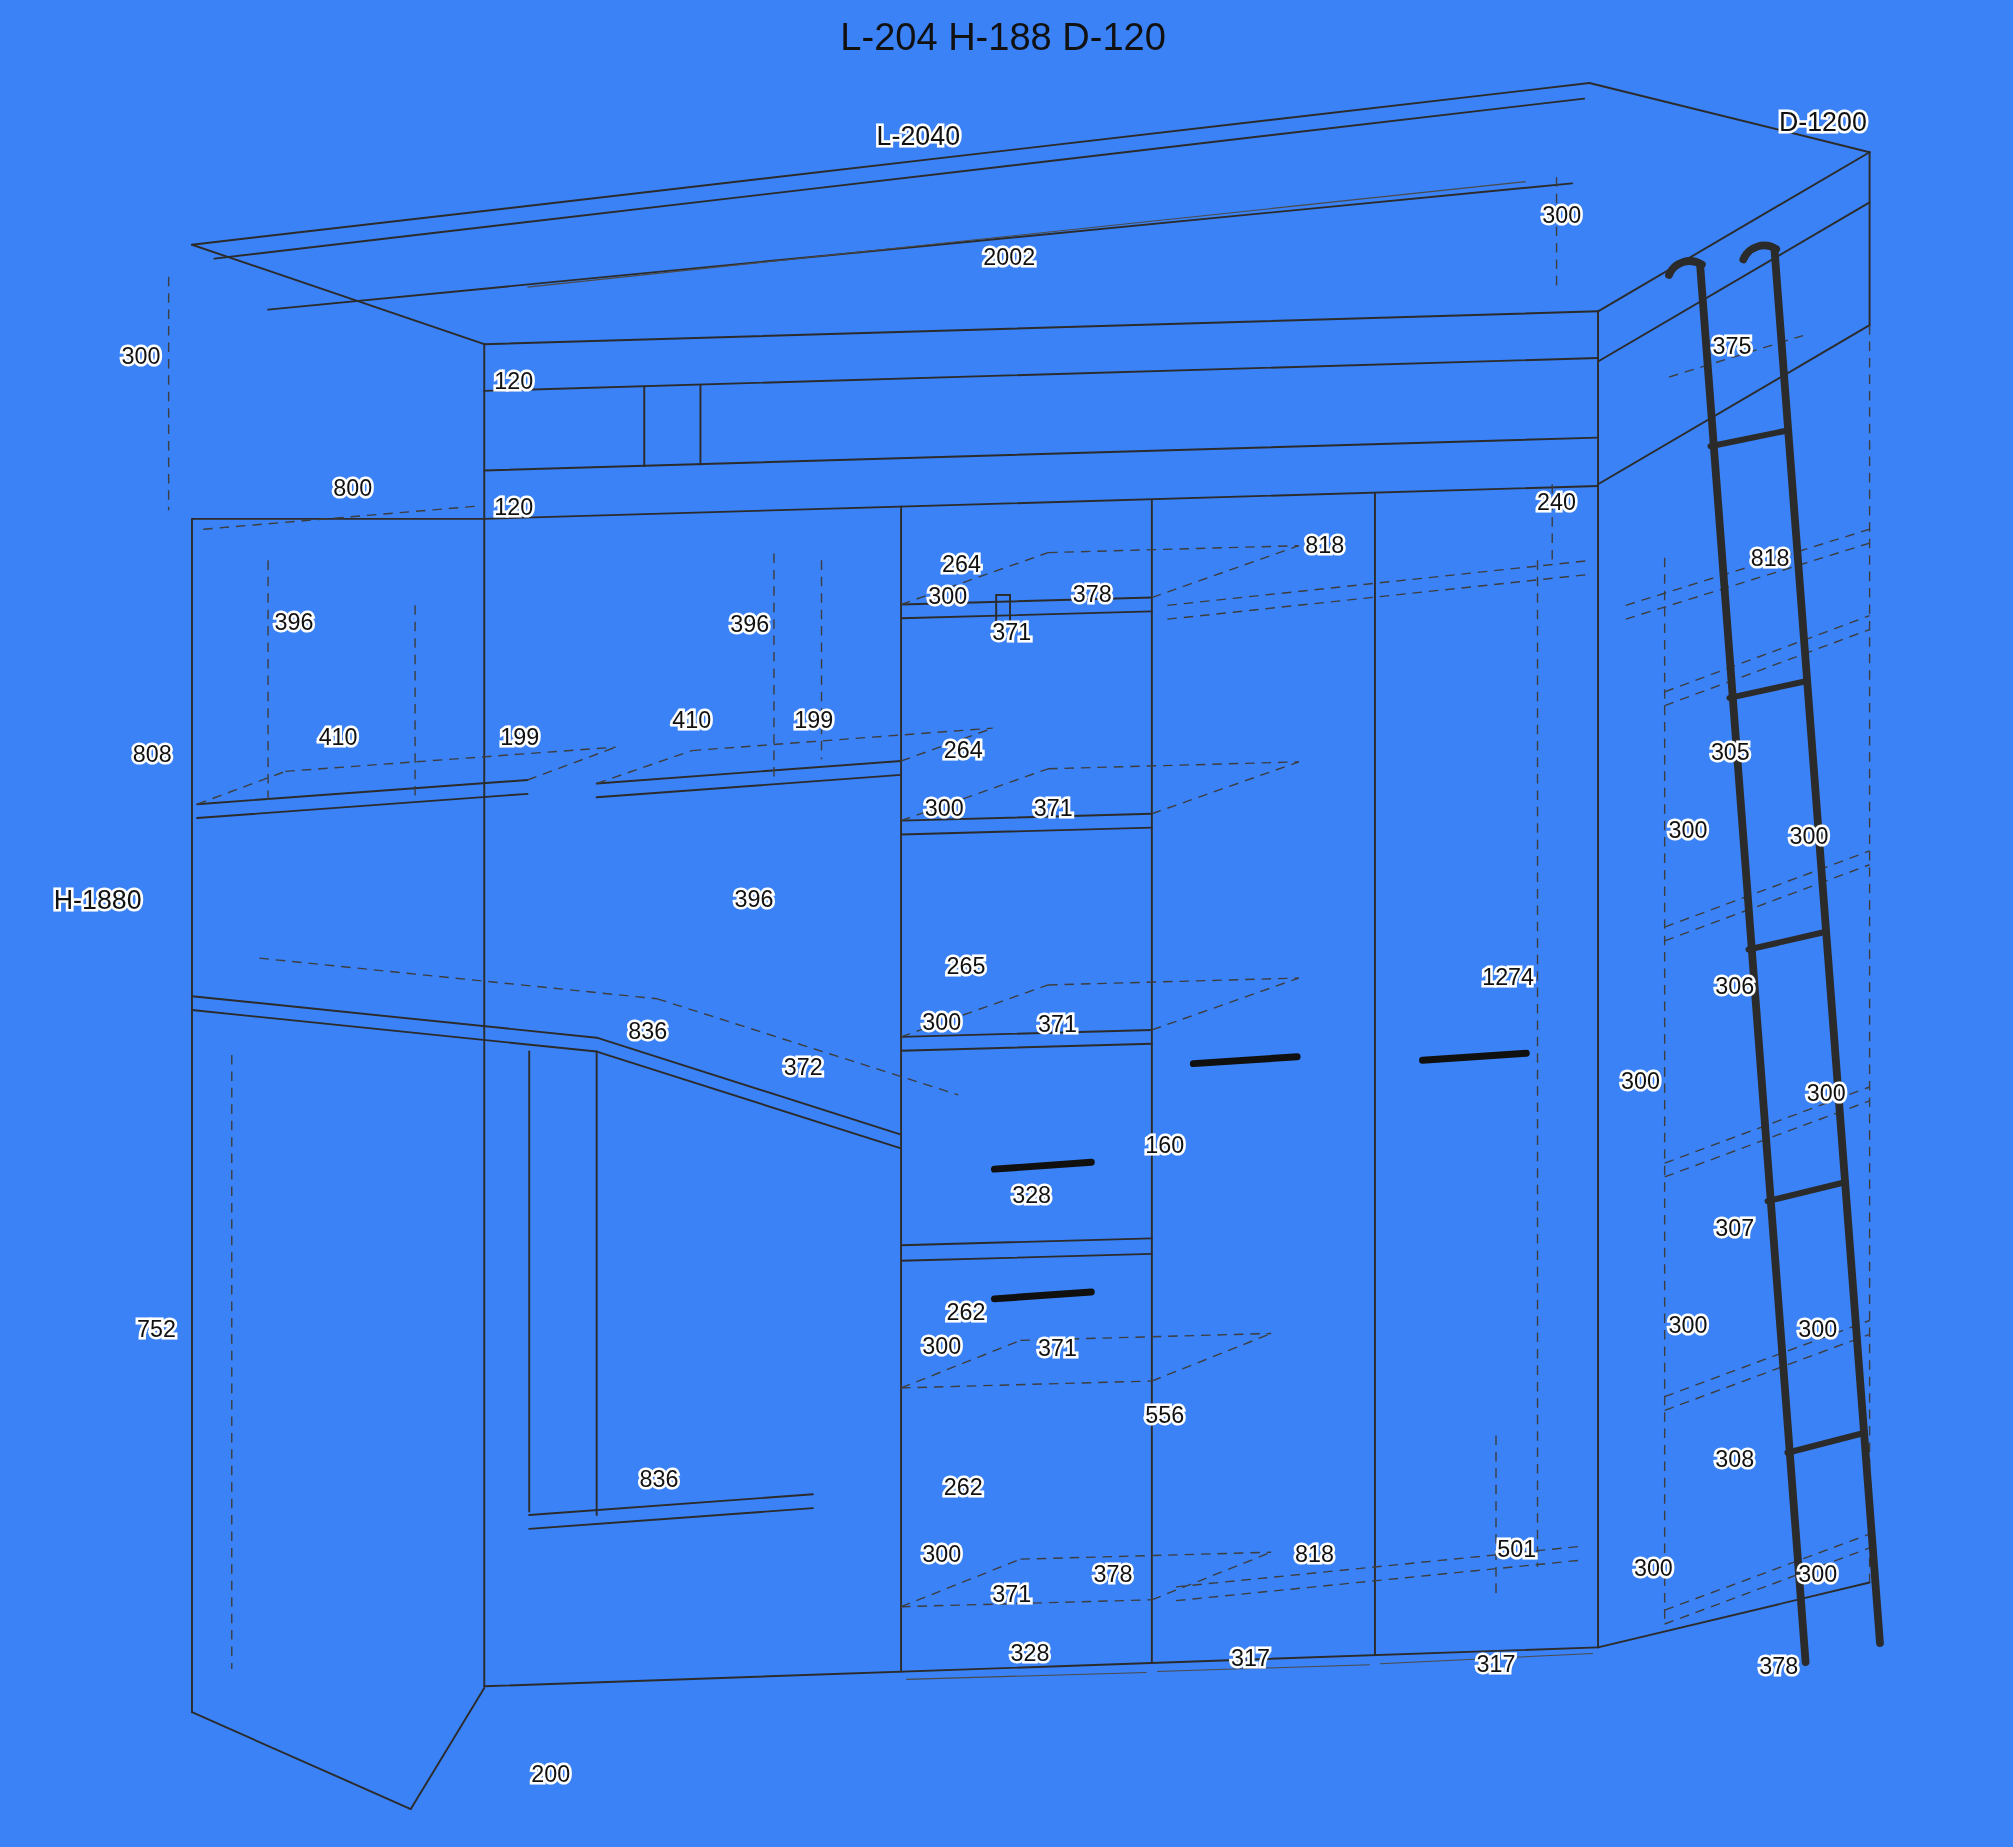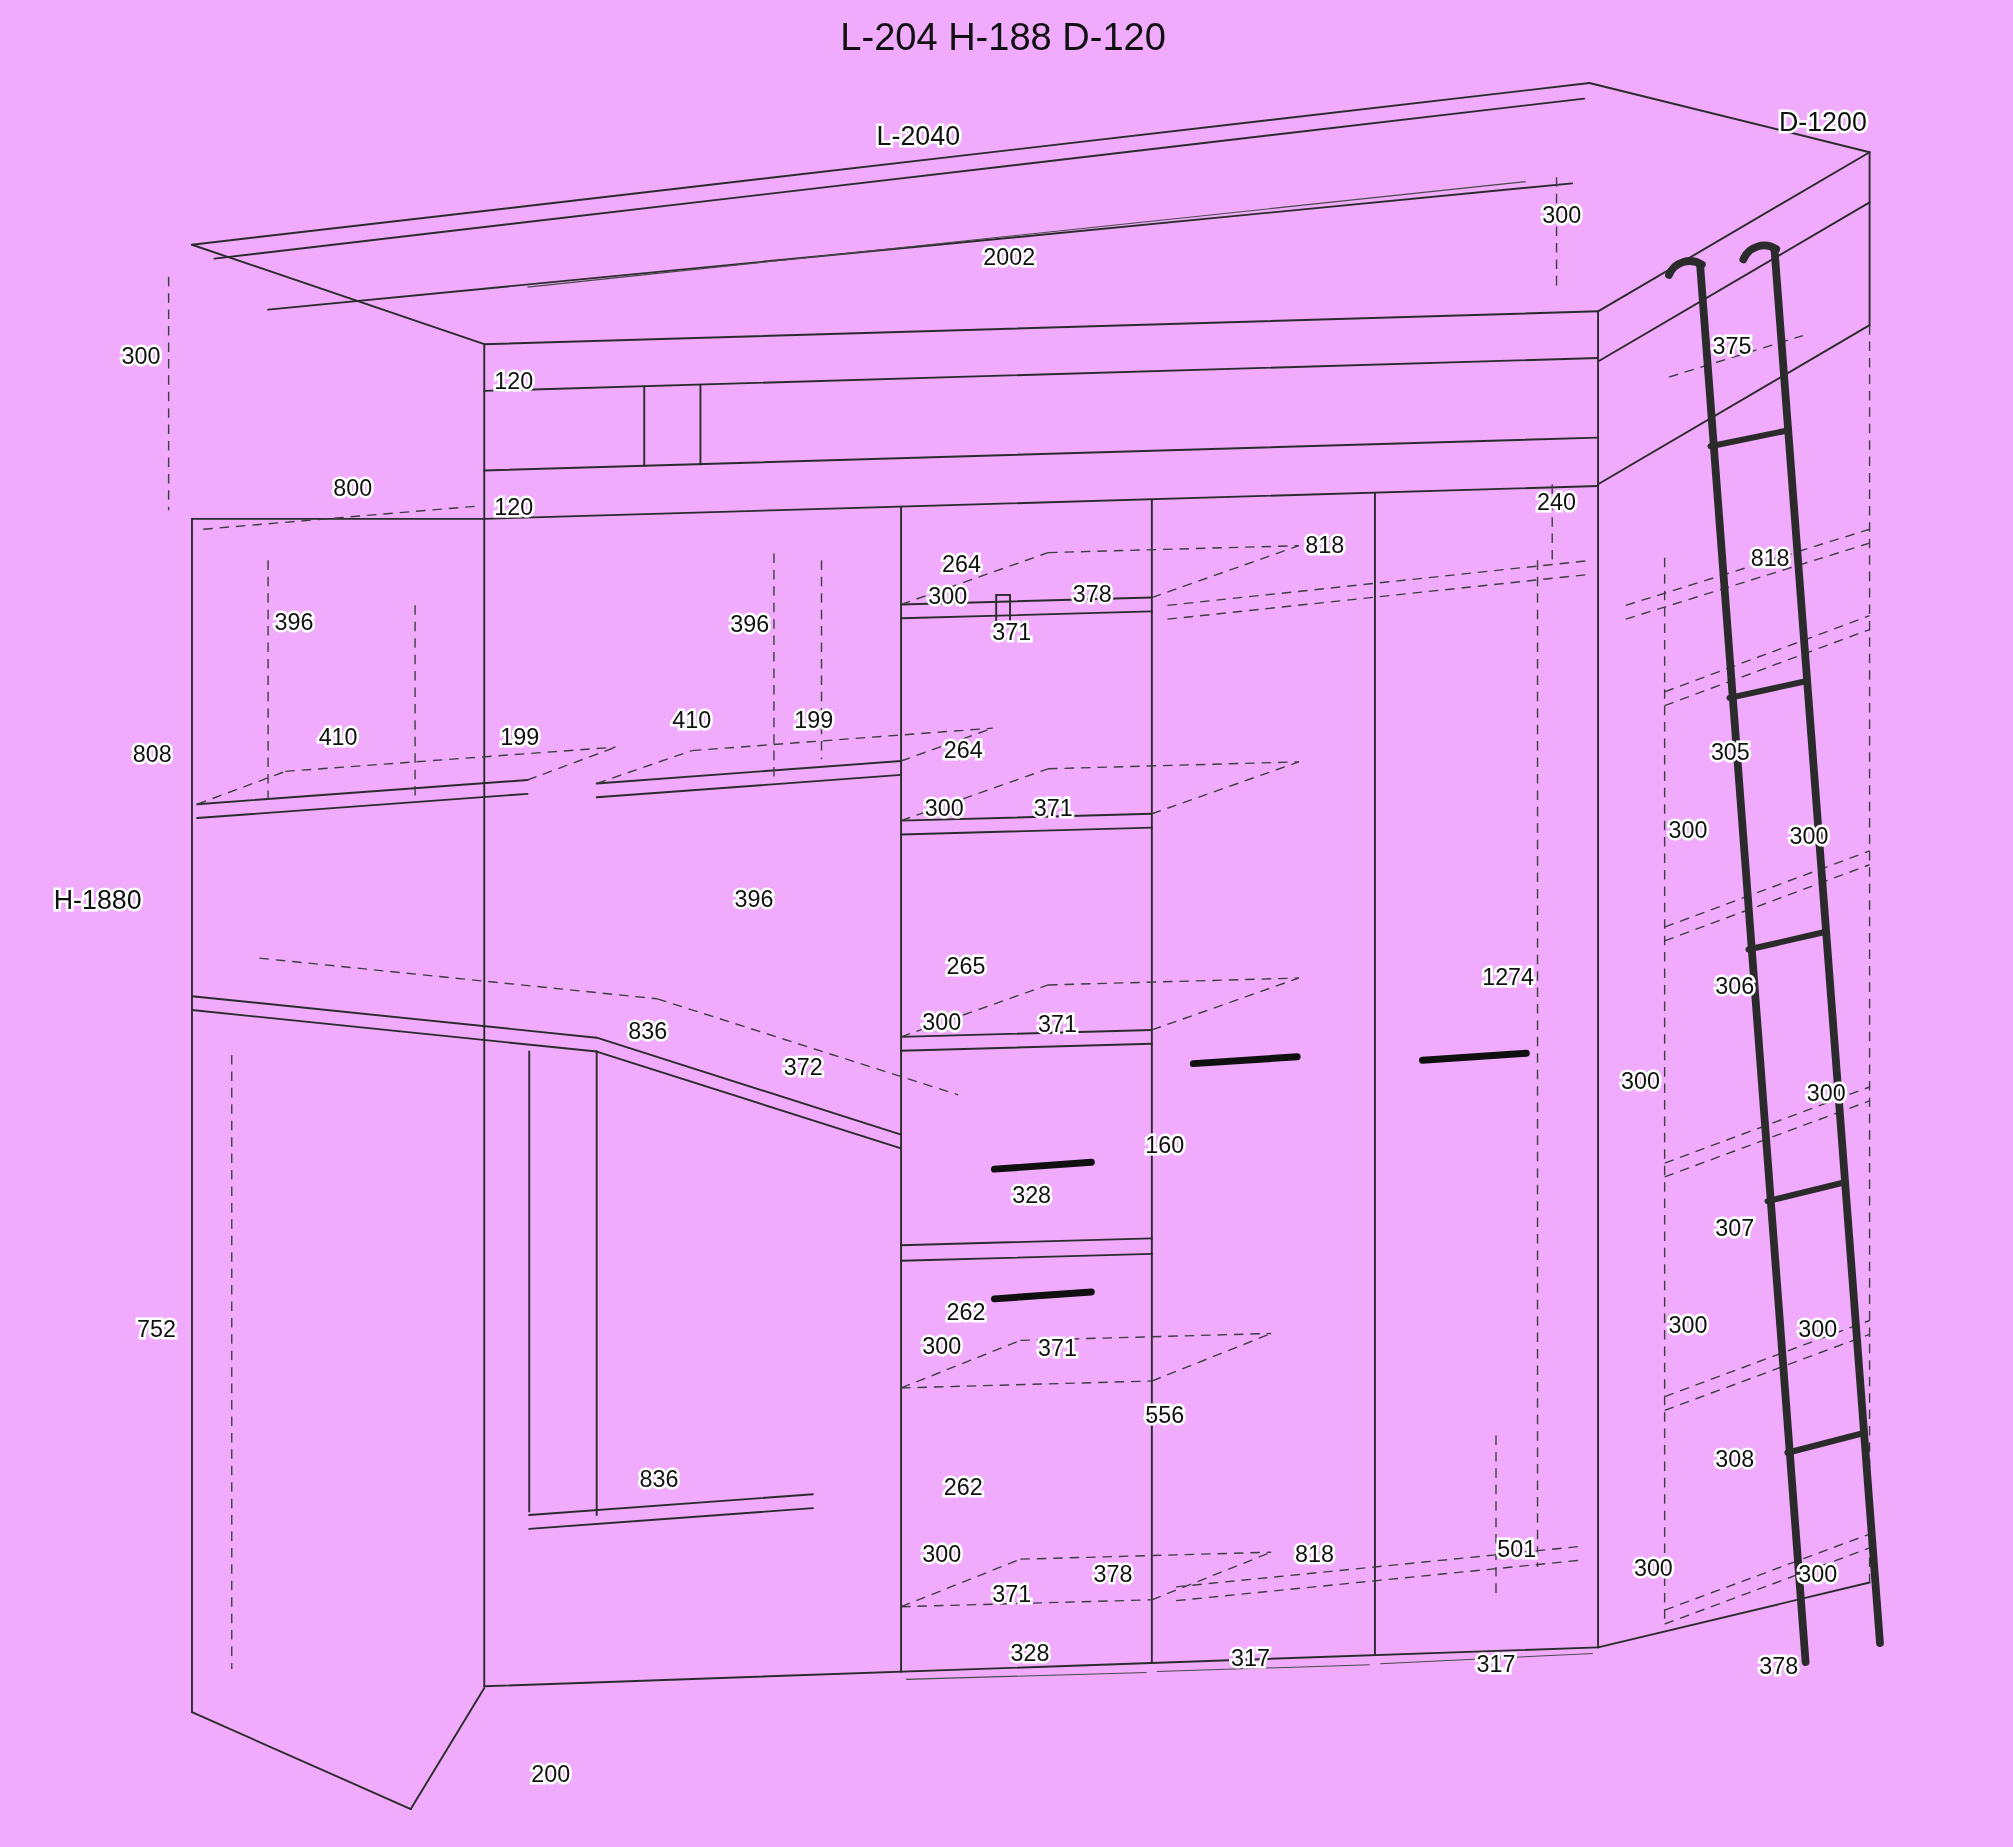"L-204 H-188 D-120" .page { background: #f0abfc -> #3b82f6 }
